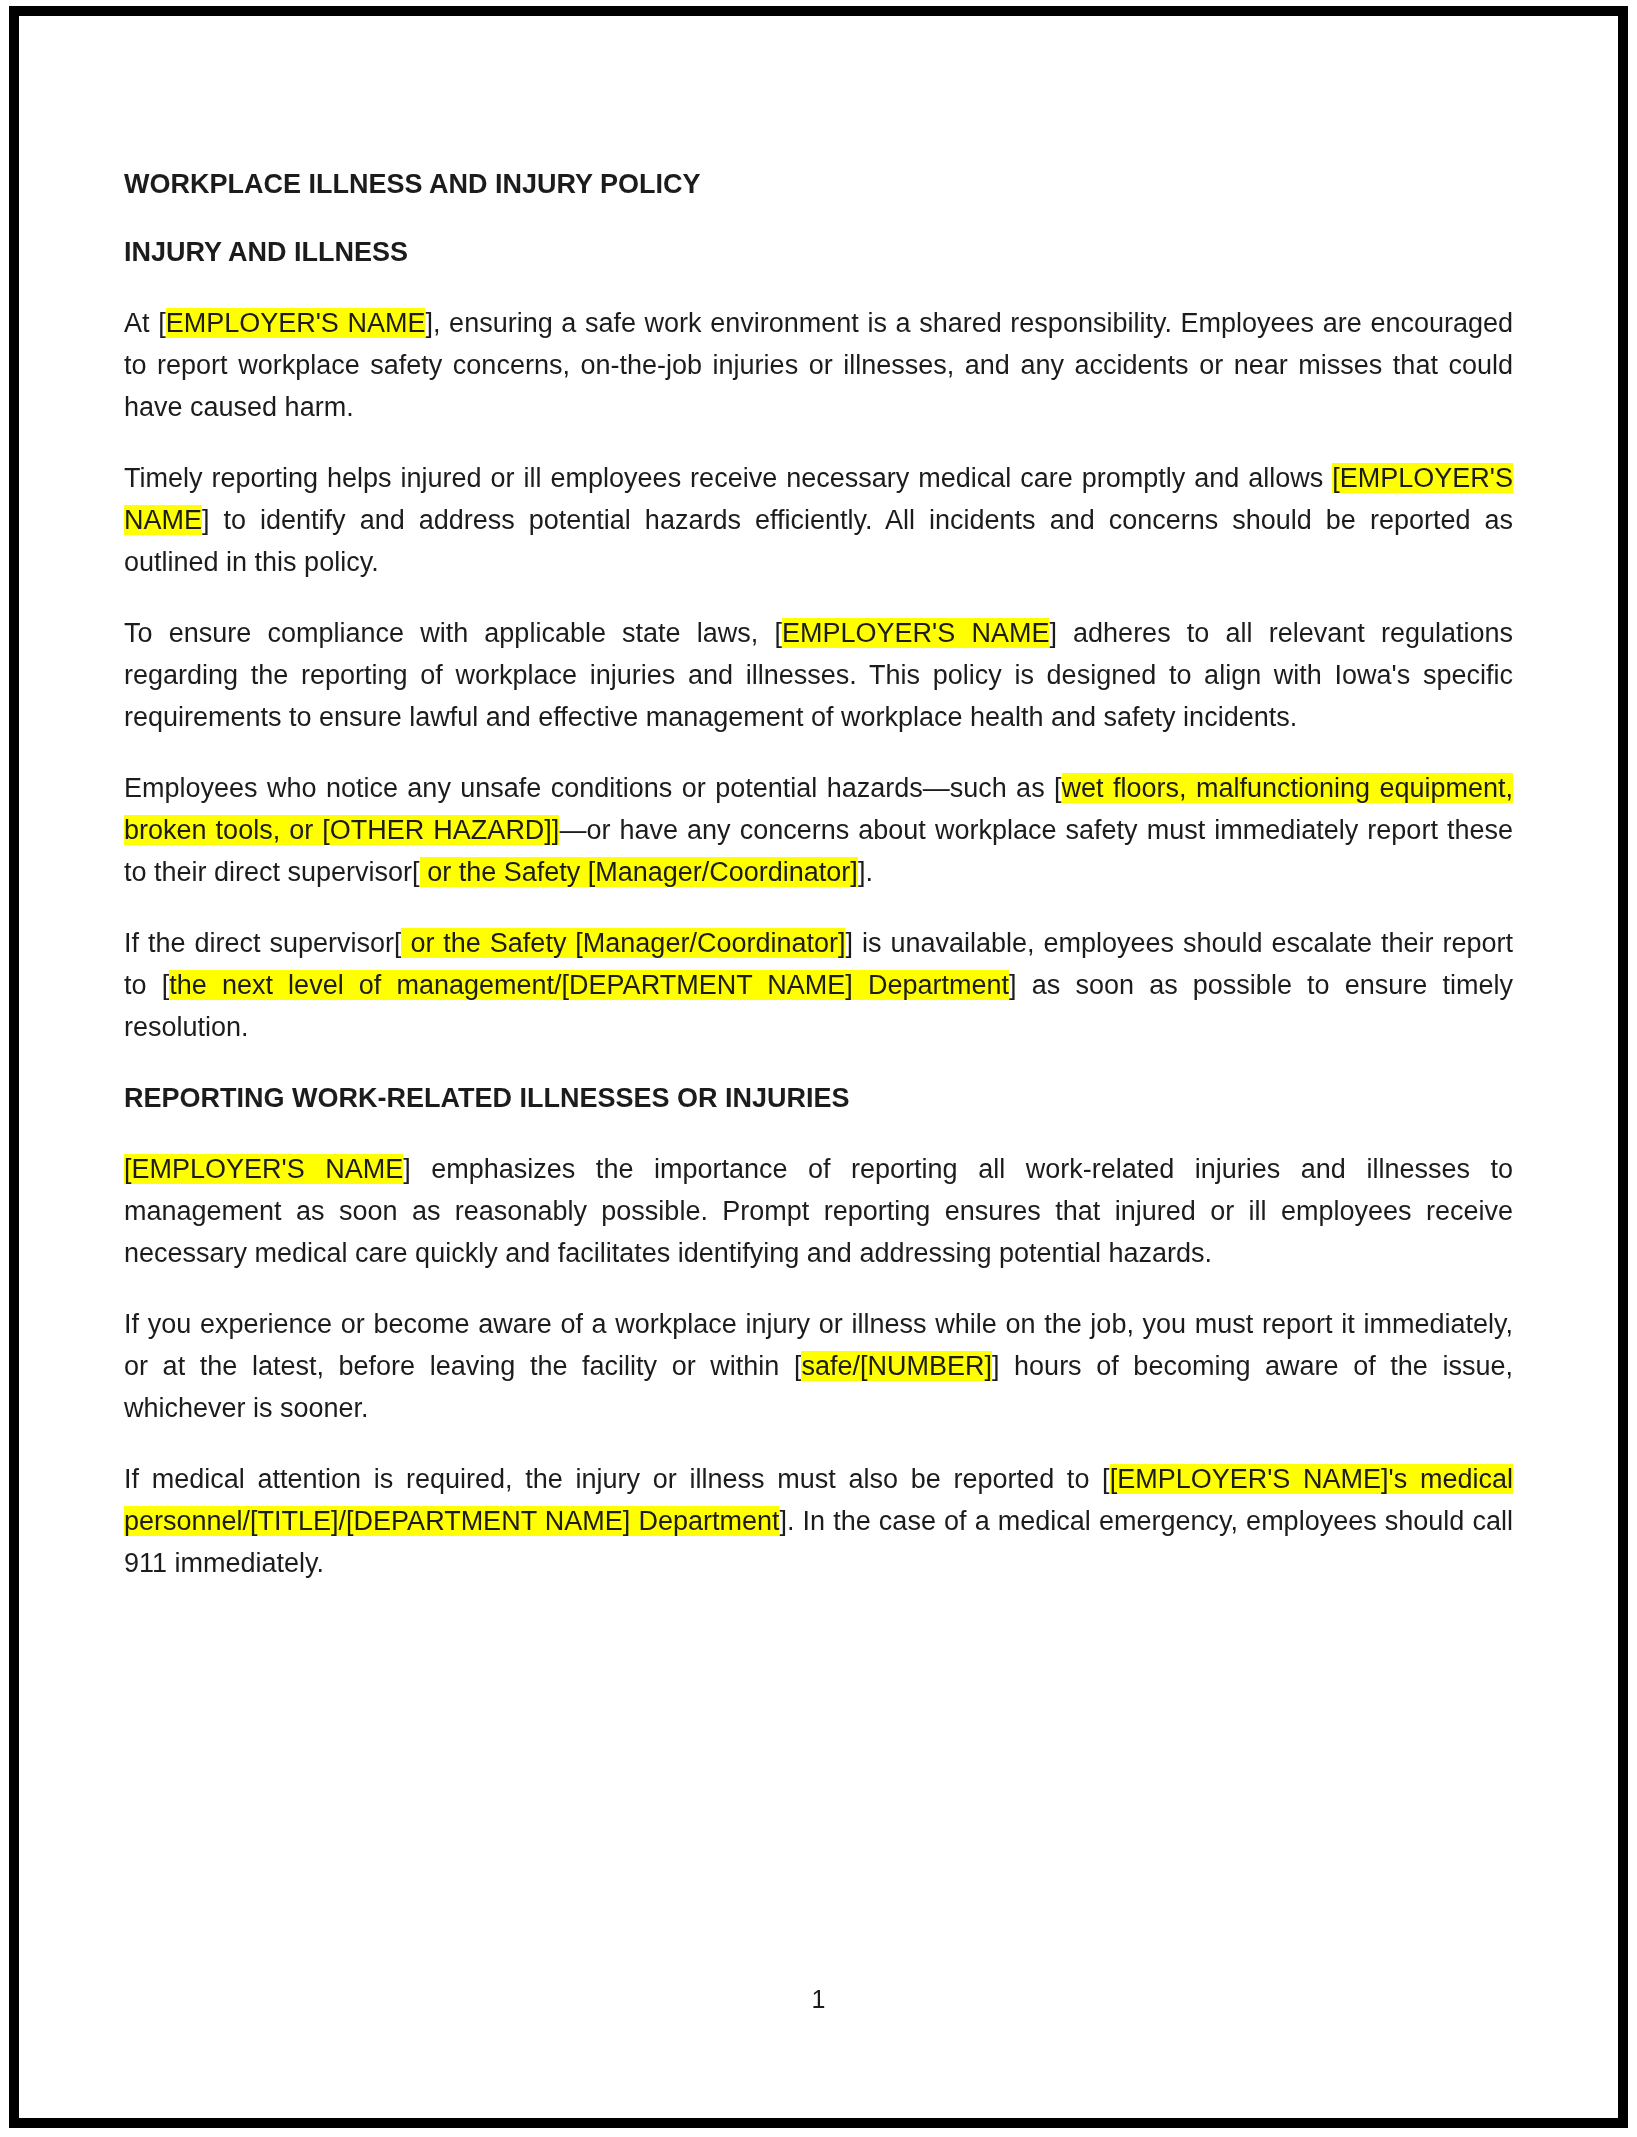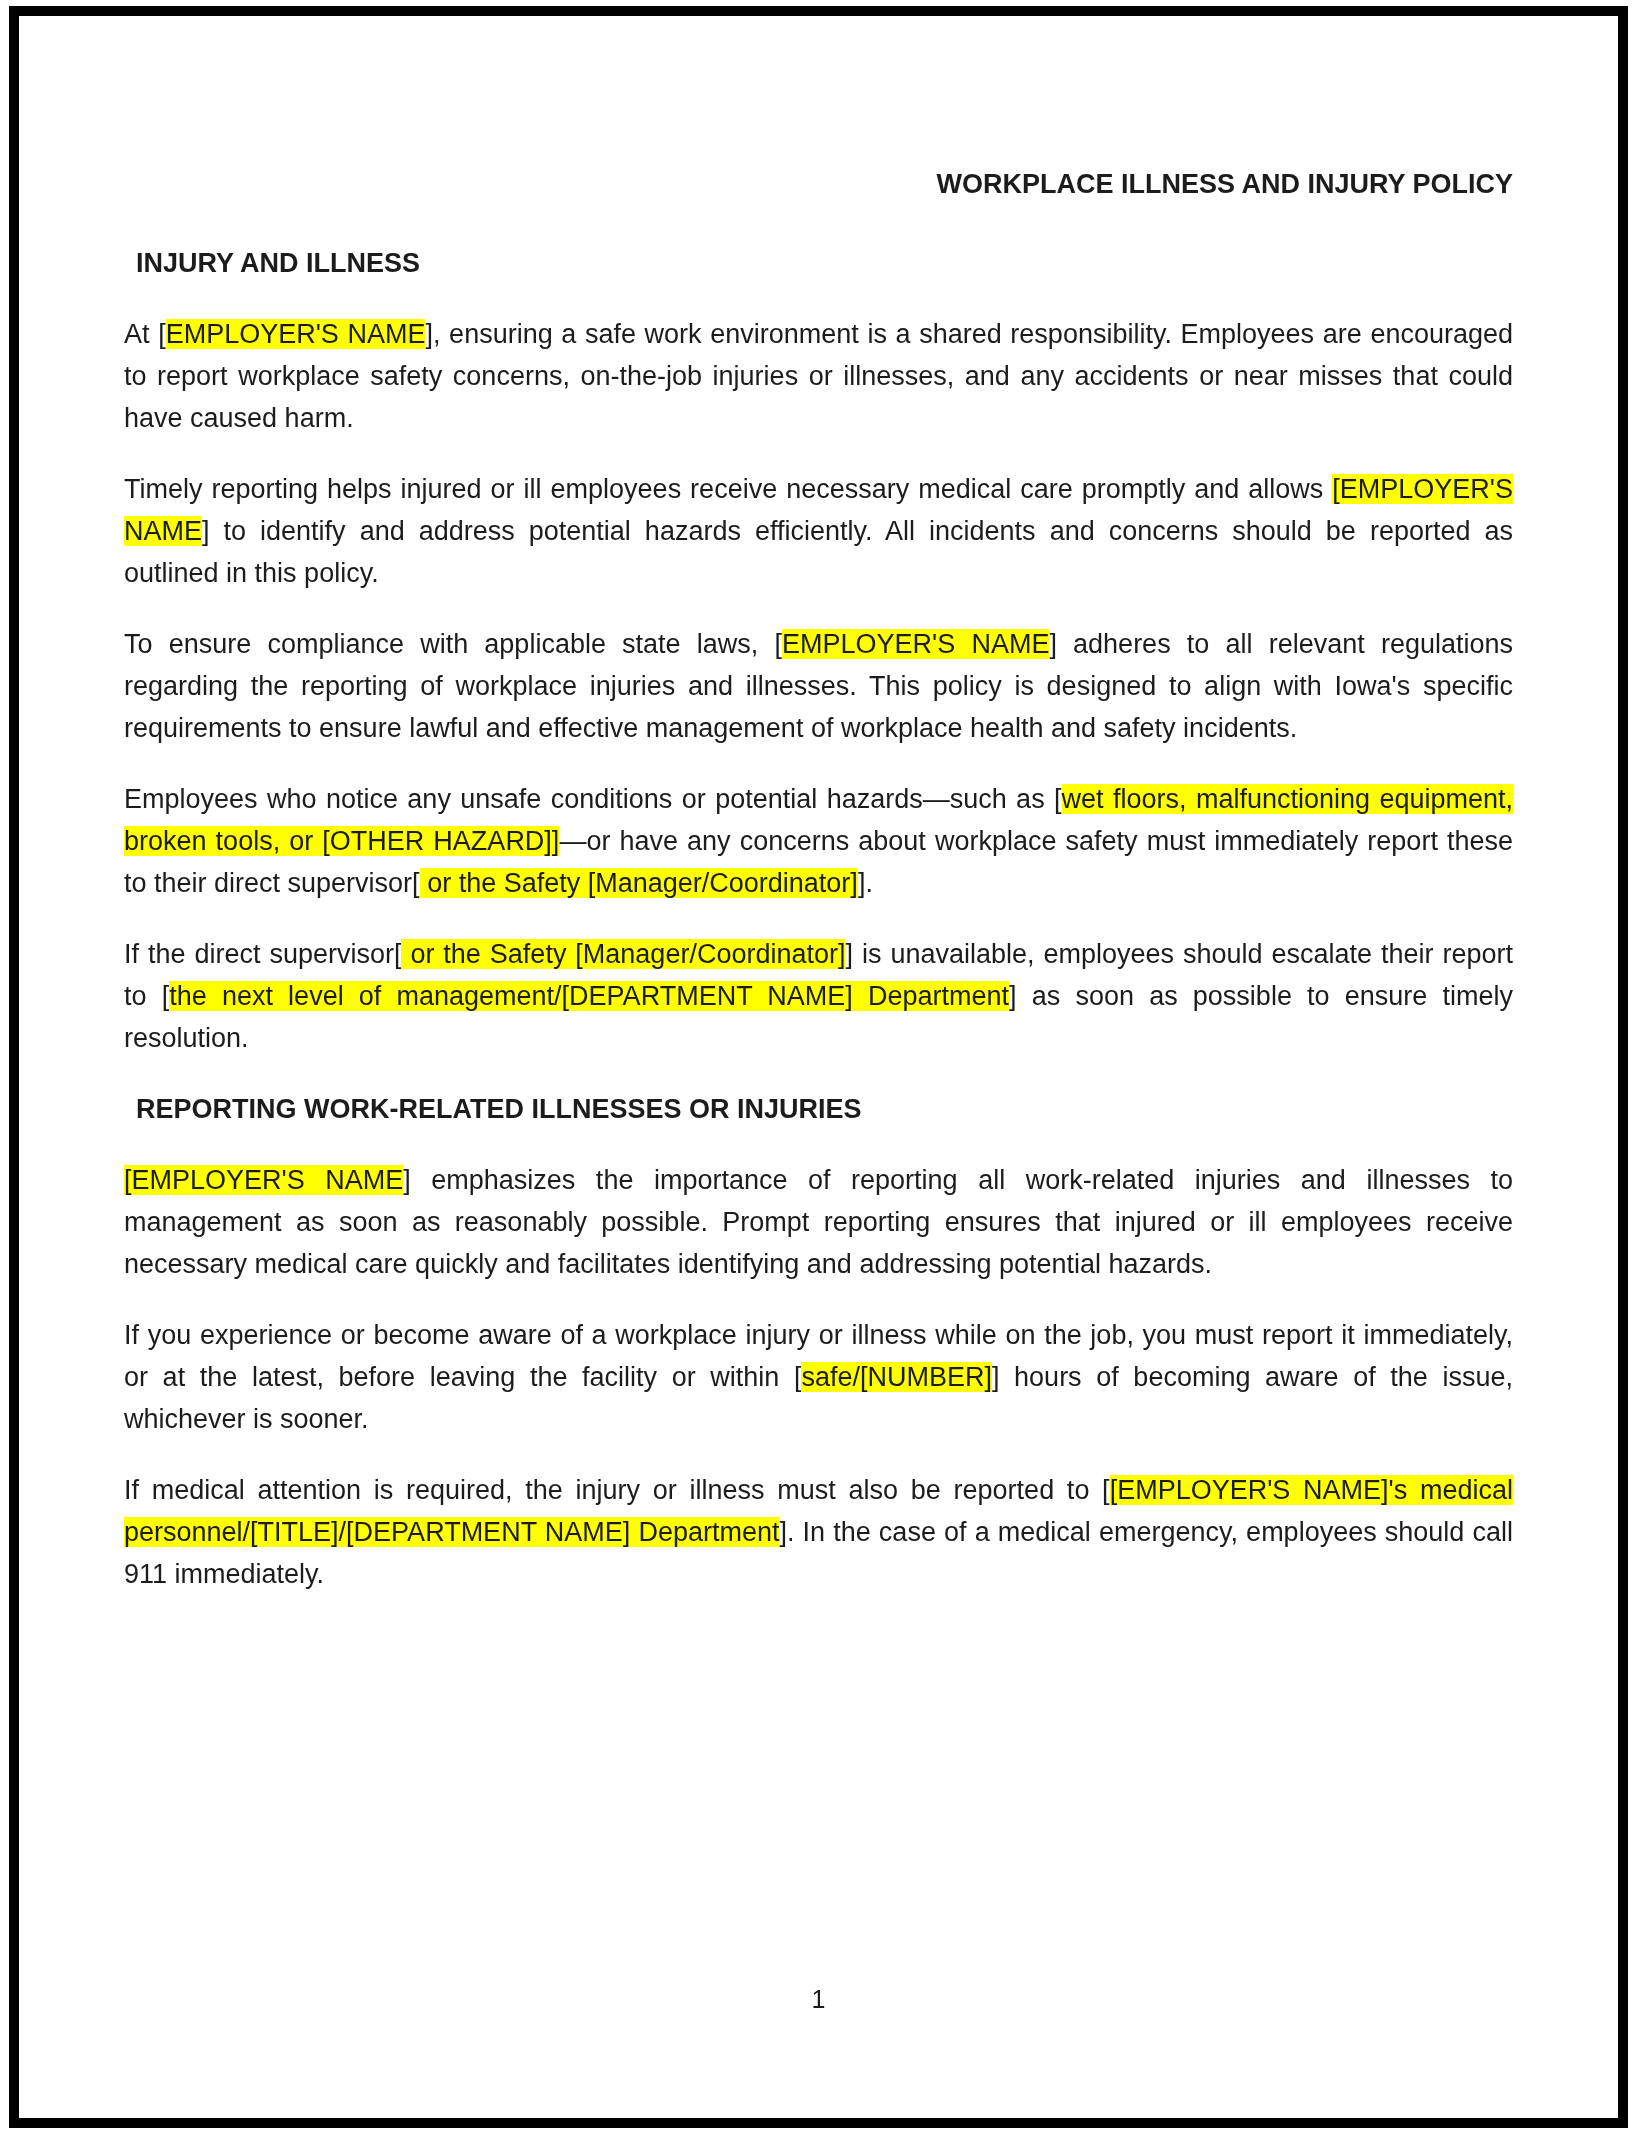"WORKPLACE ILLNESS AND INJURY POLICY" .doc-title { margin: 0 0 37px 0 -> 0 0 26px 0; text-align: right -> left }
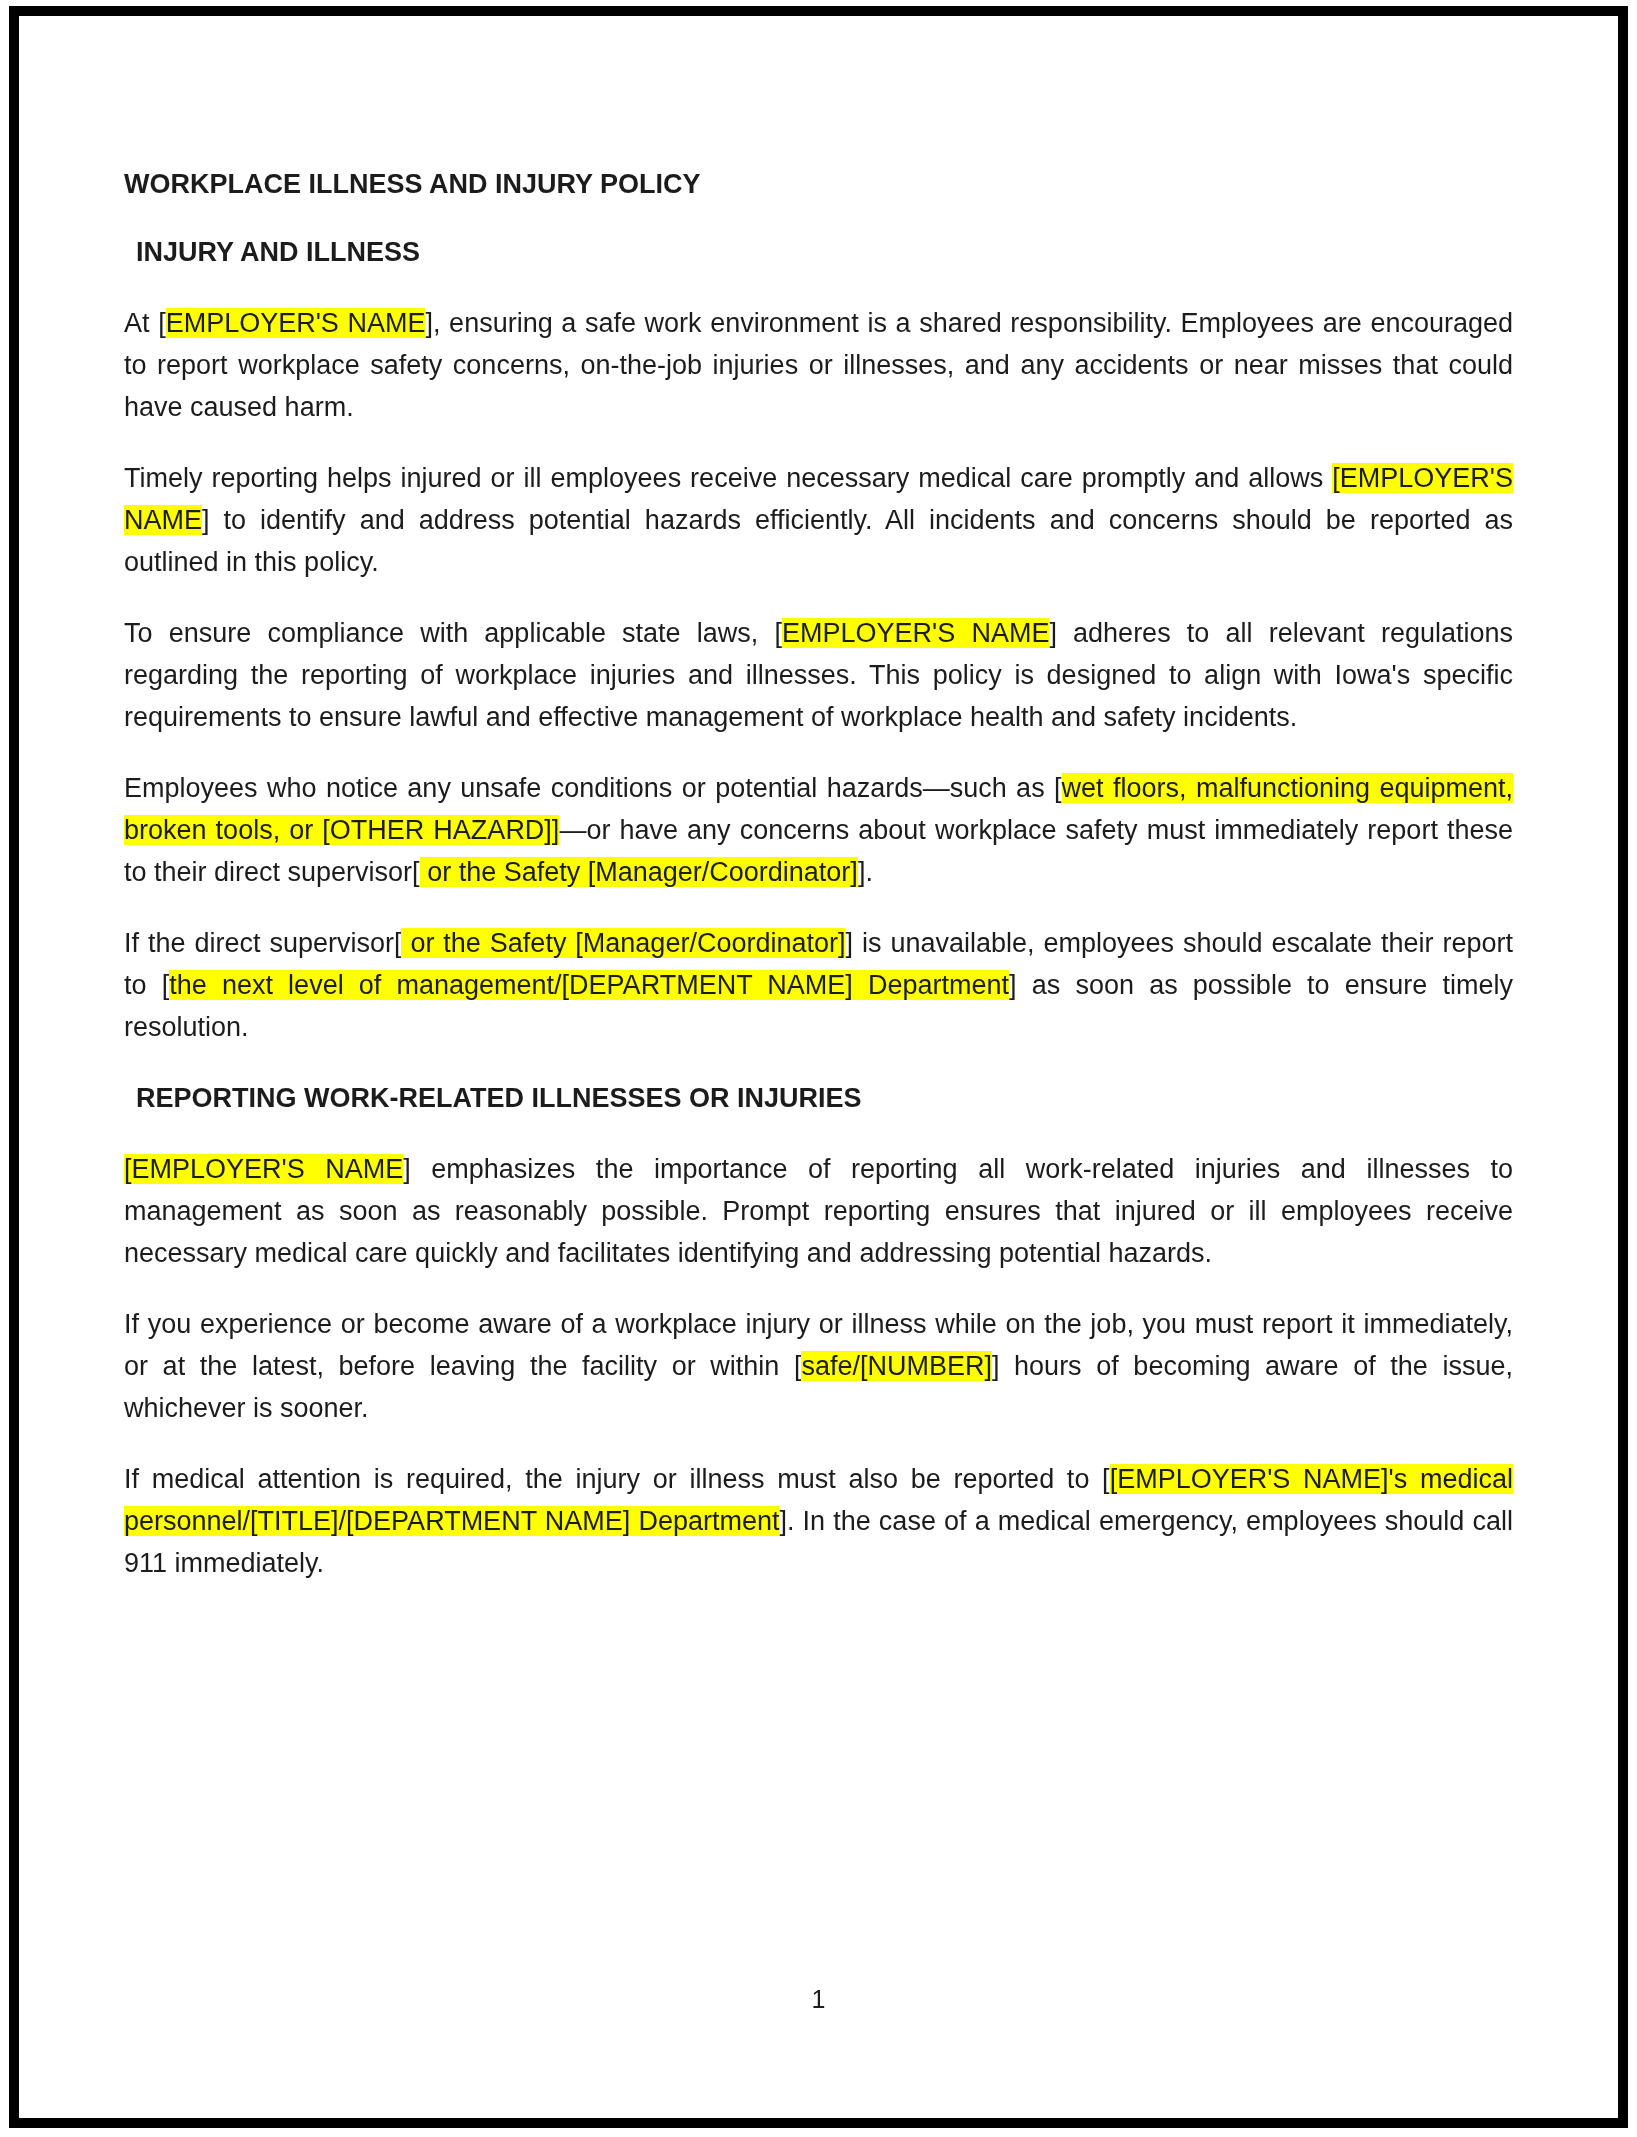"INJURY AND ILLNESS" .heading { margin: 0 0 29px 12px -> 0 0 29px 0 }
